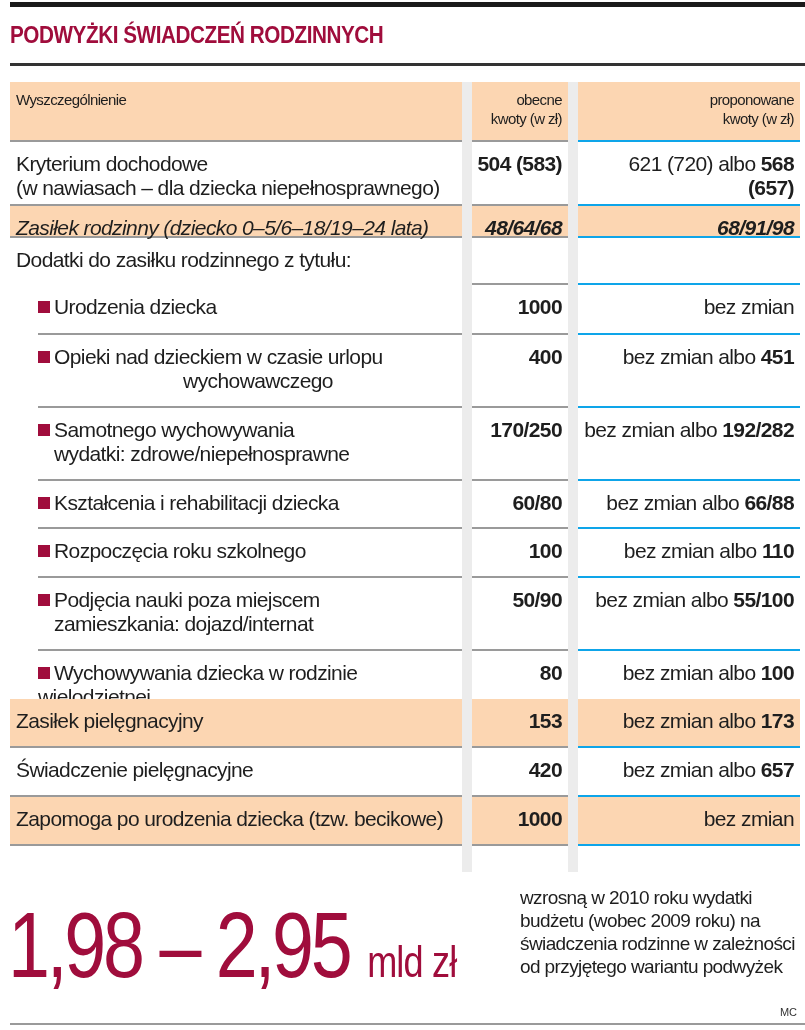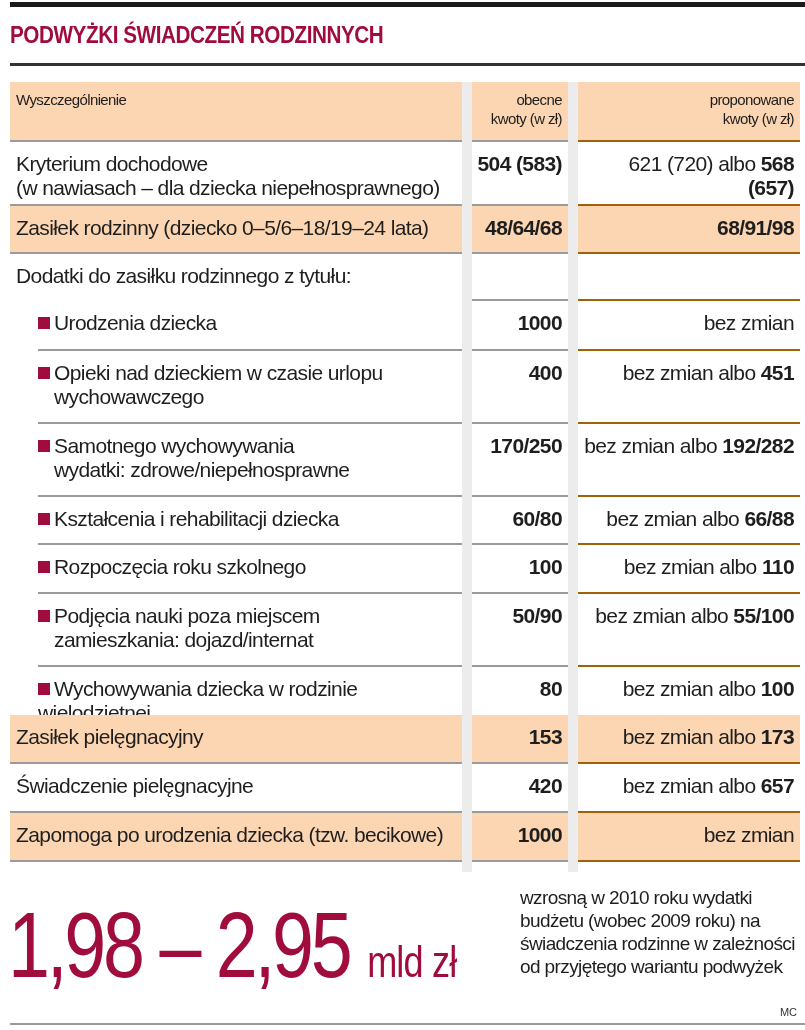"proponowane" .c3 { border-bottom: 2px solid #a16207 -> 2px solid #0ea5e9 }
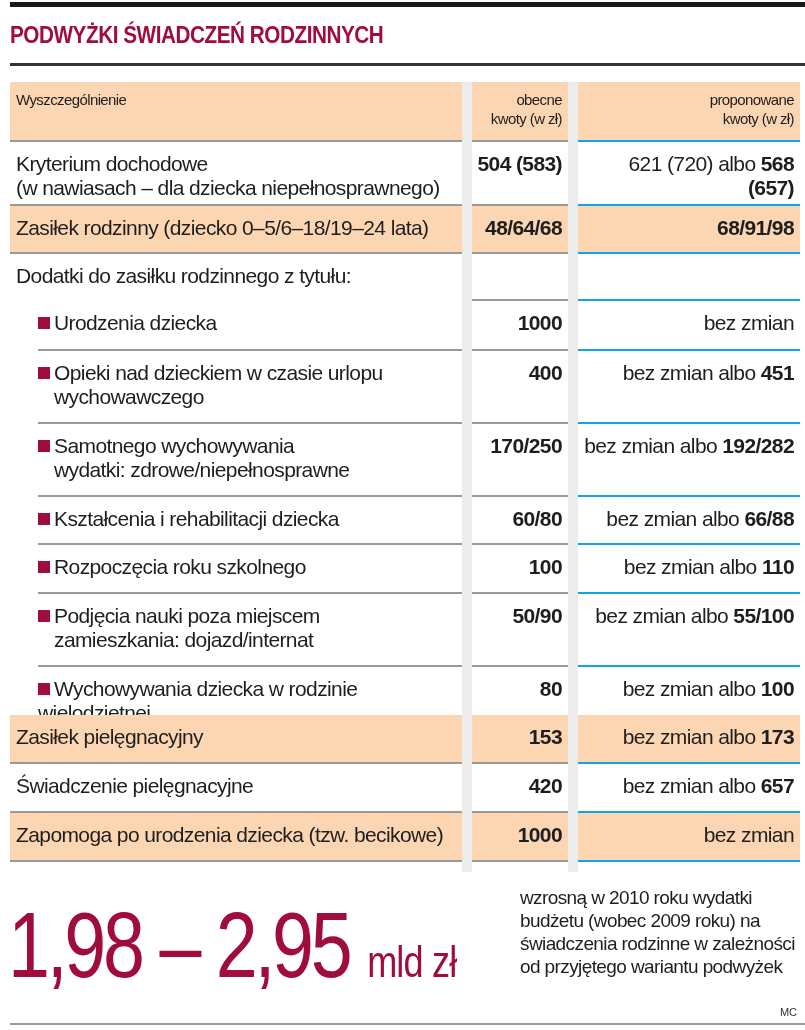"Zasiłek rodzinny (dziecko 0–5/6–18/19–24" div.row { font-style: none -> italic; height: 48px -> 32px }
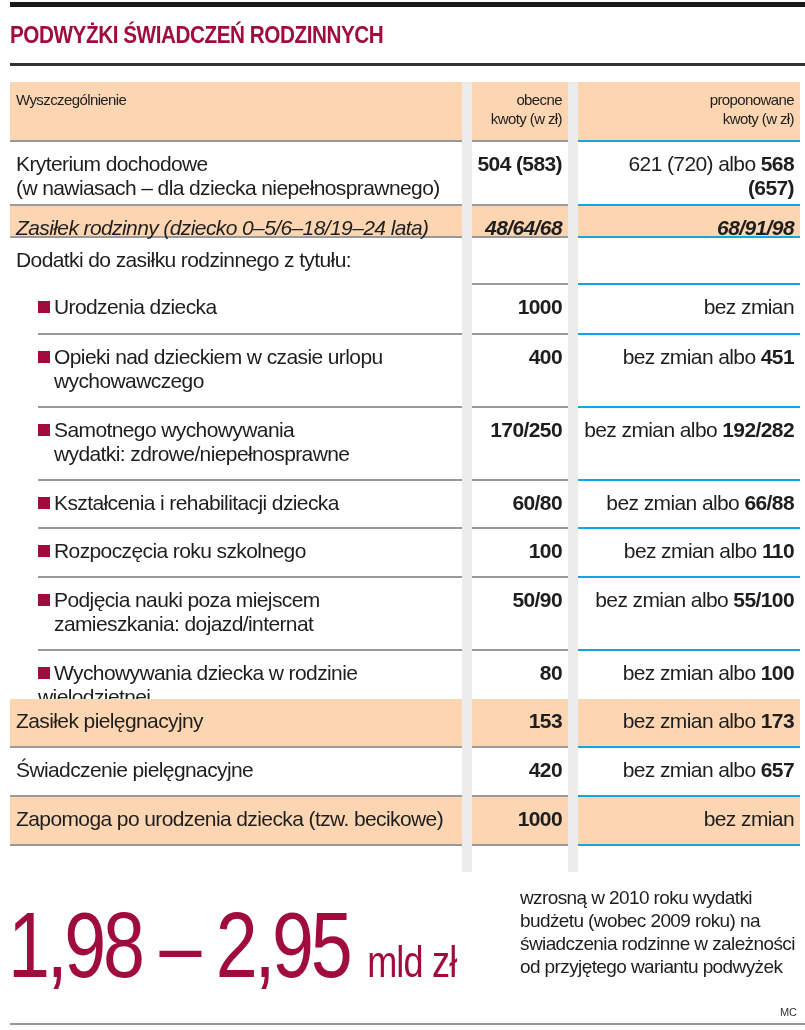"wychowawczego" span { text-align: none -> center }
